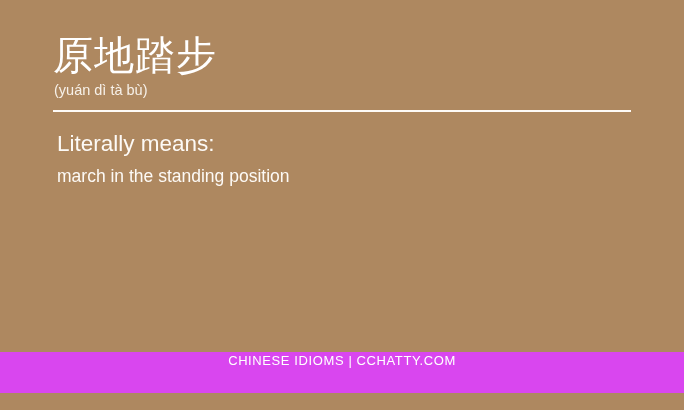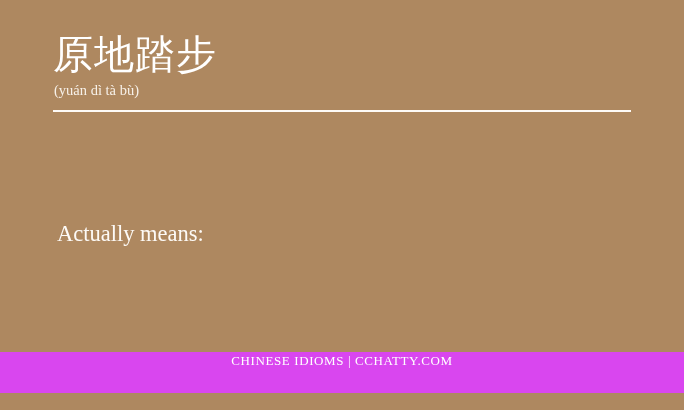"原地踏步" #card { font-family: Liberation Serif, serif -> none }
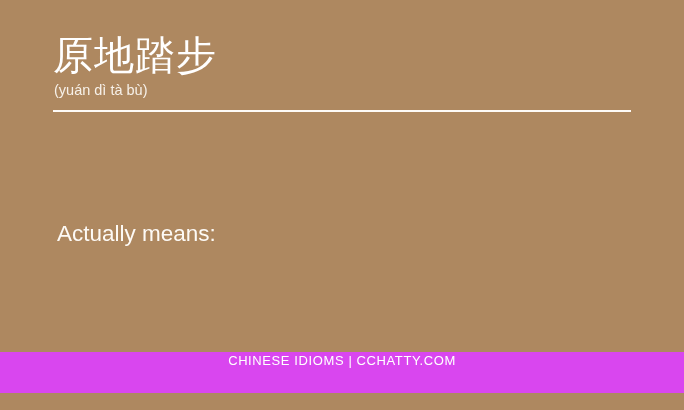"Literally means:" div.section-heading { html: none -> <div>Literally means:</div> }
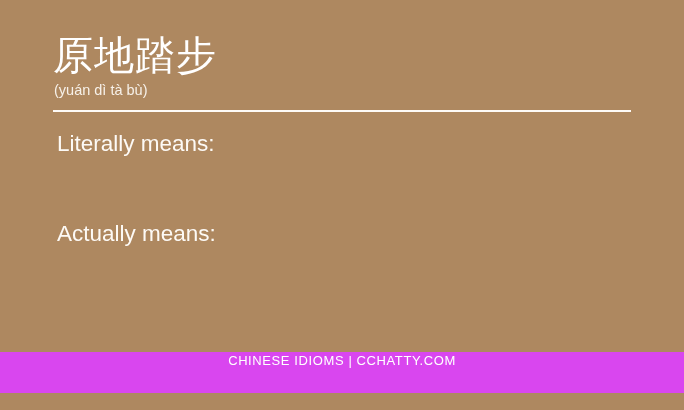"march in the standing position" div.section-body { html: none -> <div>march in the standing position</div> }
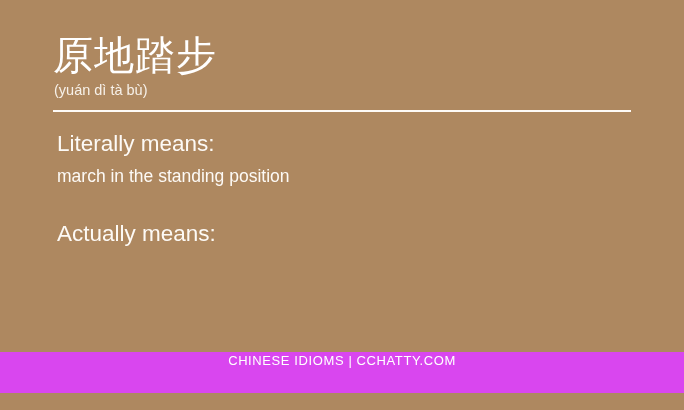"Actually means:" div.section-heading { html: <div>Actually means:</div> -> none }
